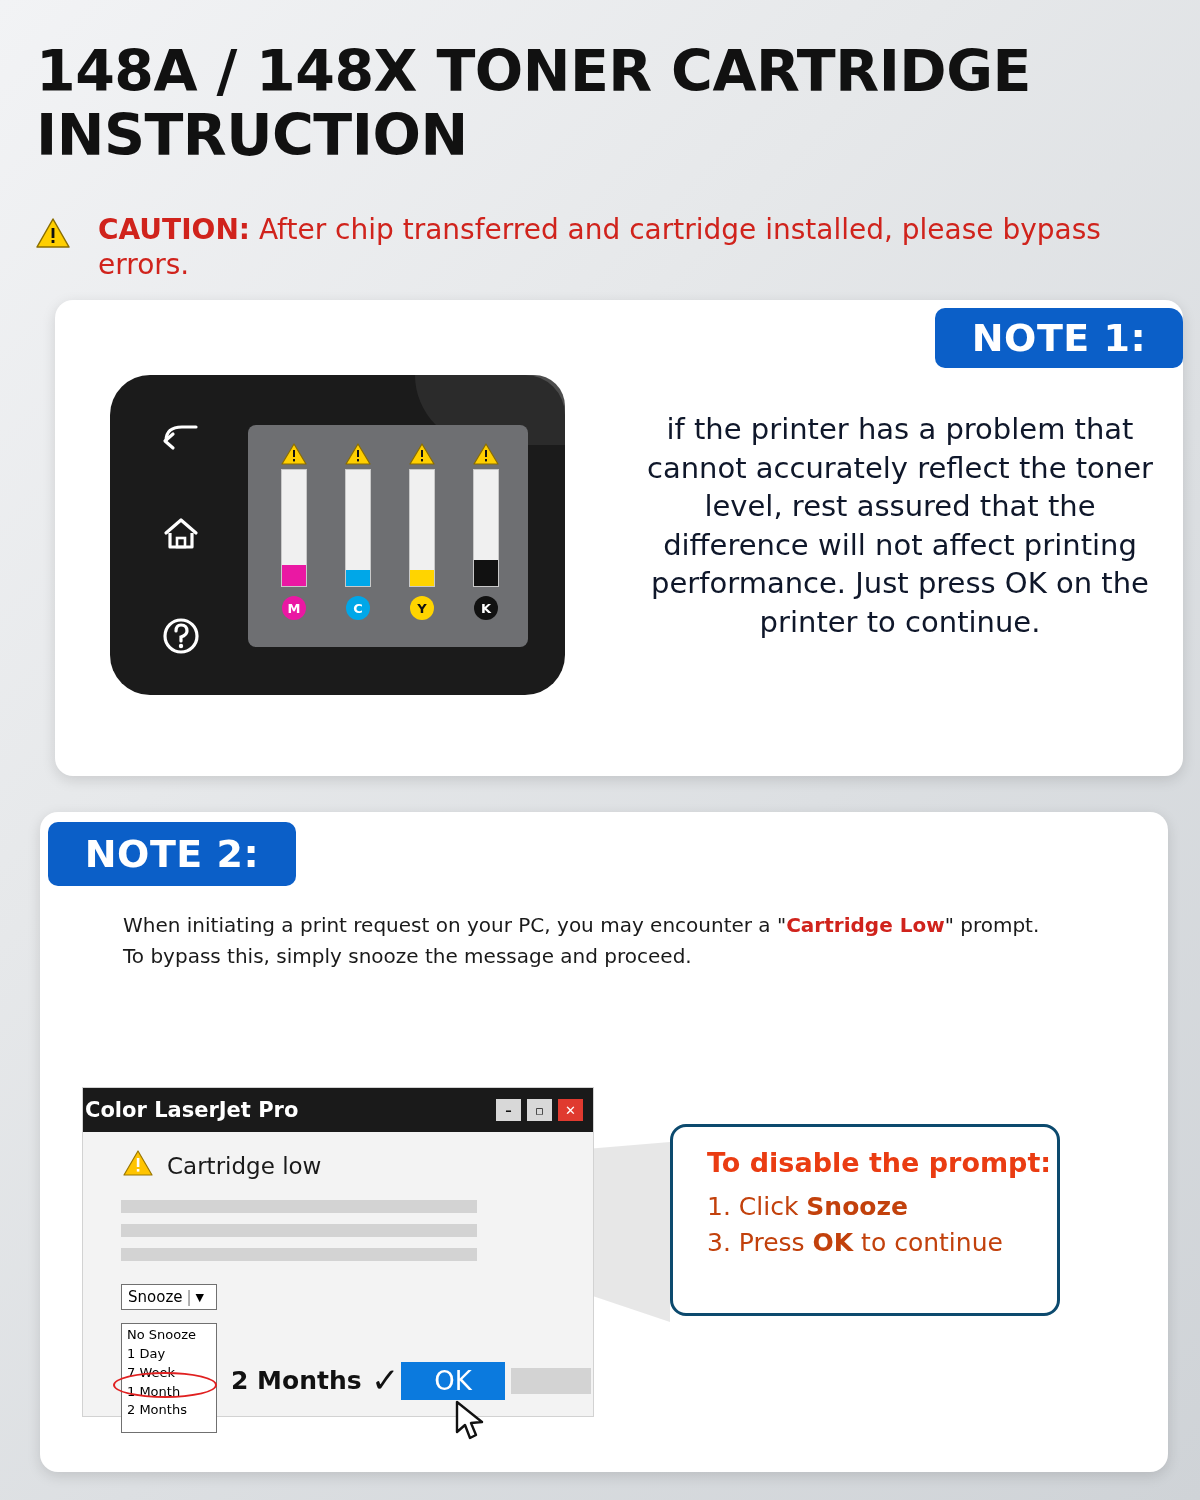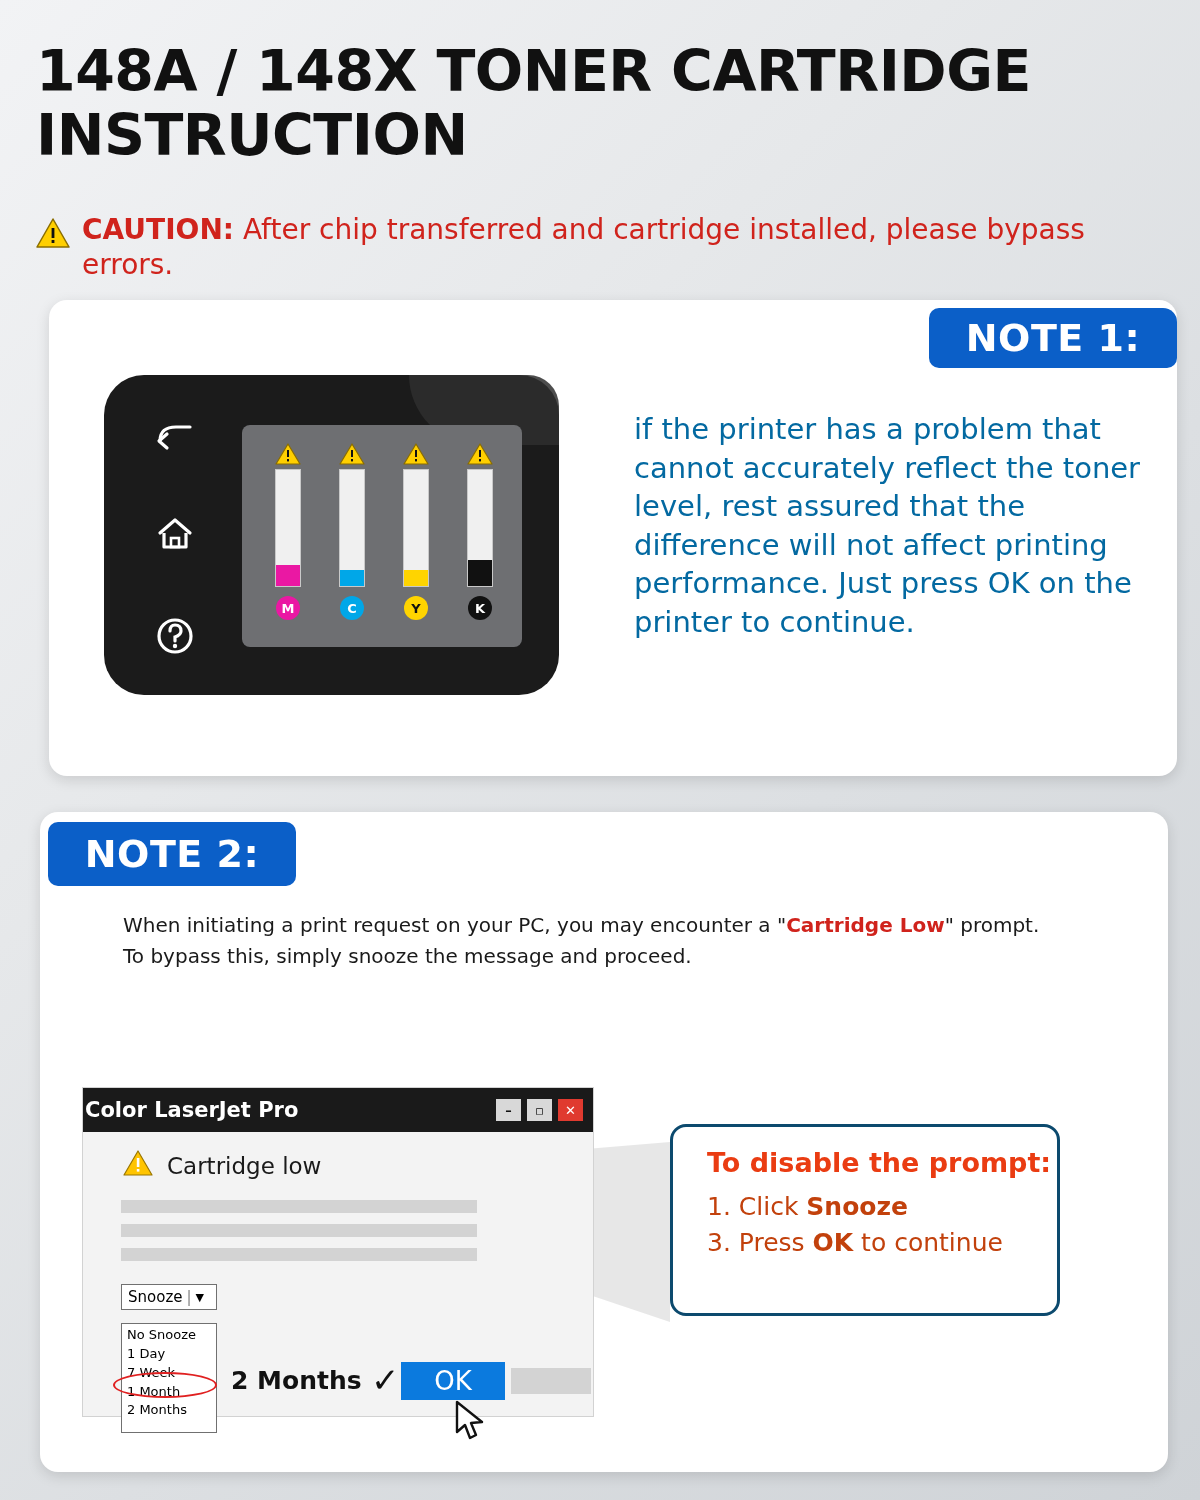"CAUTION: After chip transferred and" .caution-row { gap: 12px -> 28px }
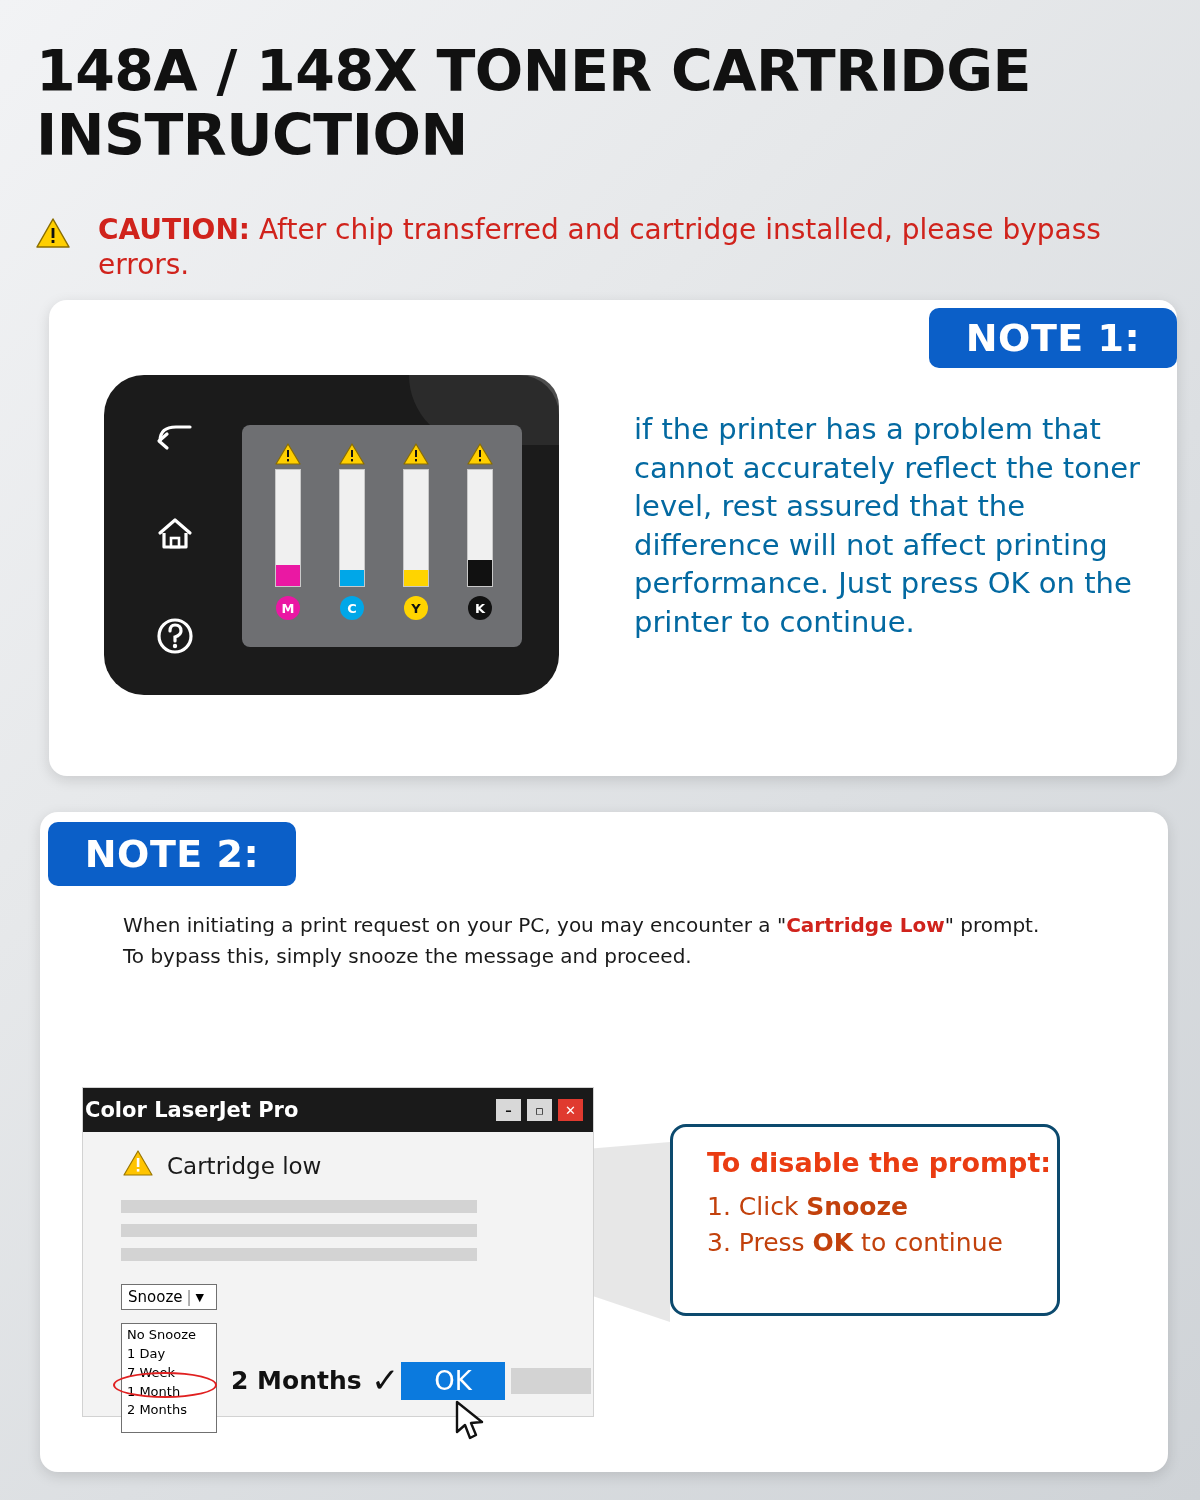"NOTE 1:" #card-note1 { left: 49px -> 55px; text-align: none -> center }
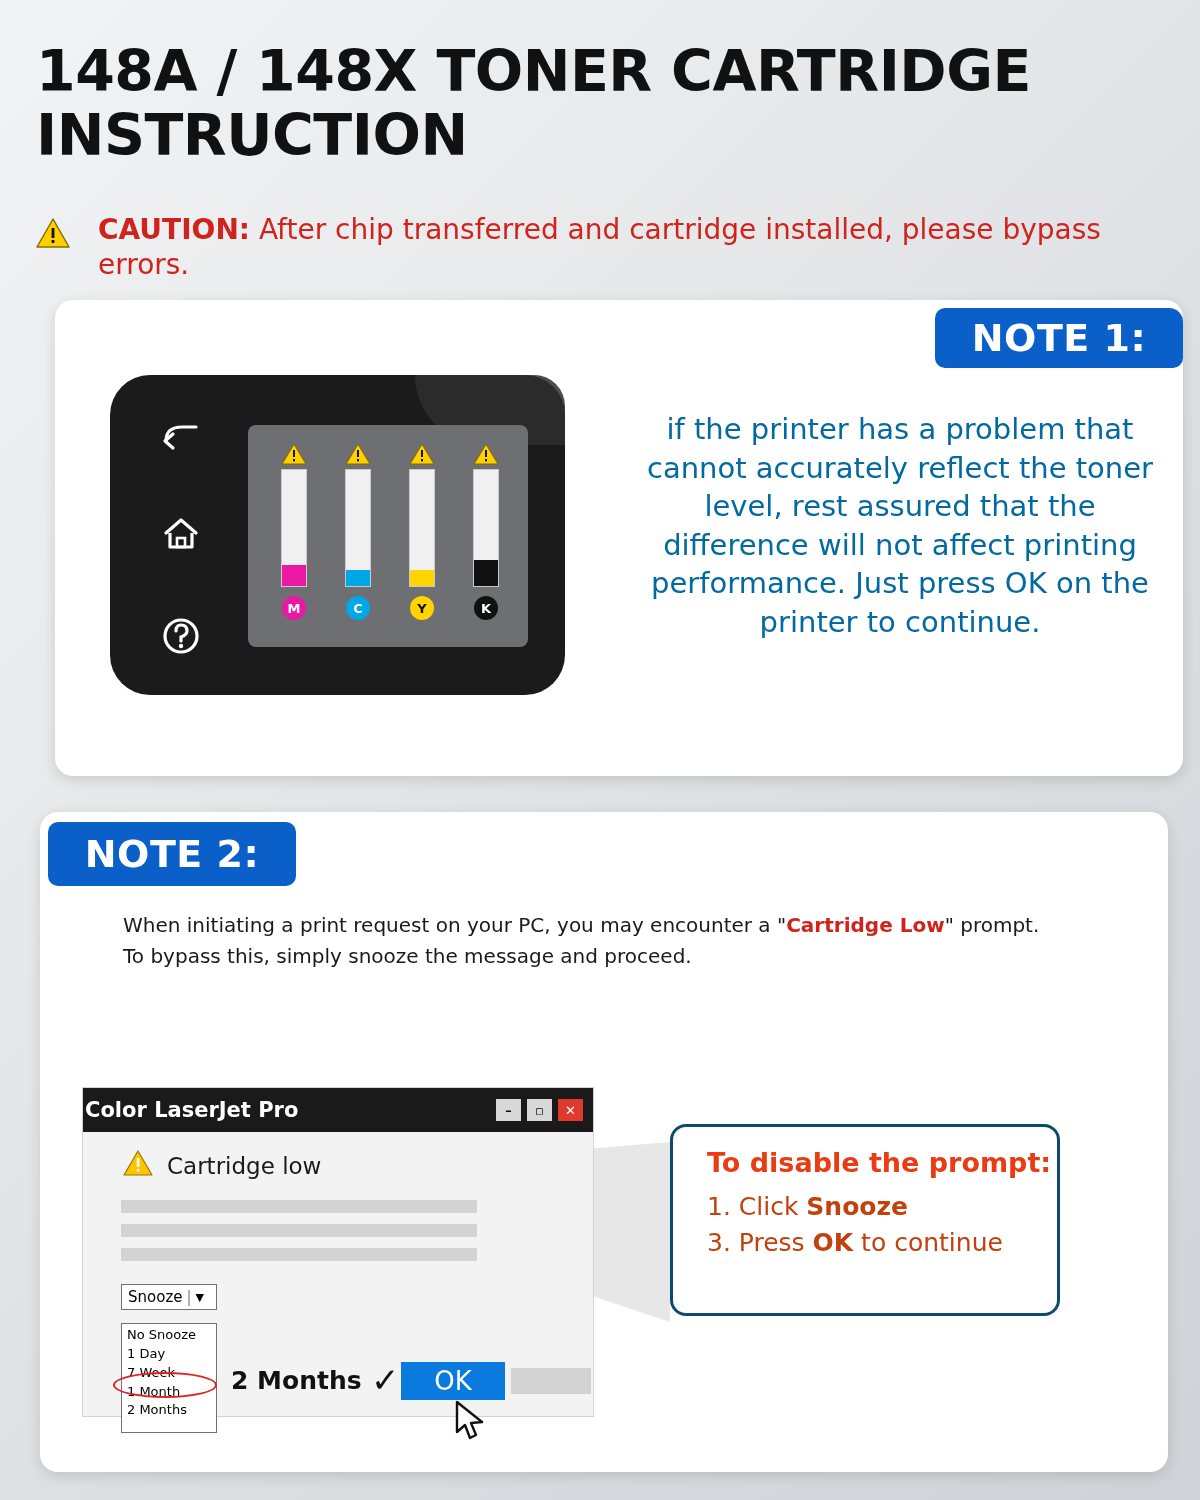"if the printer has a" .note1-text { color: #0369a1 -> #0f172a }
